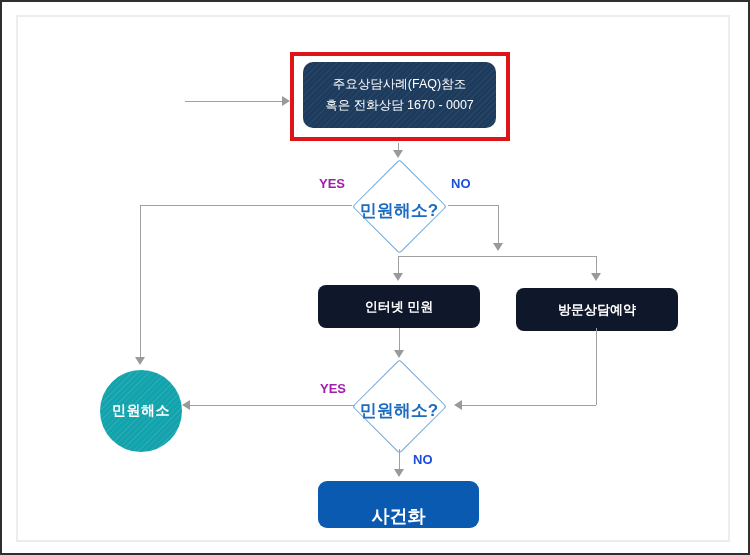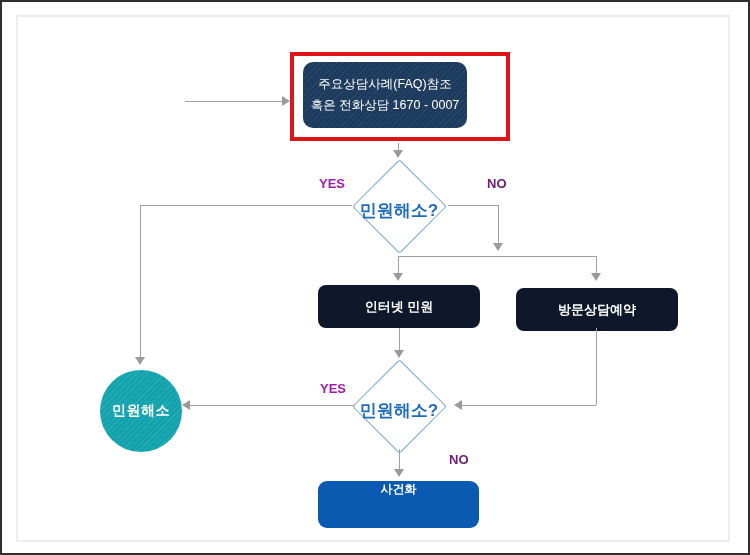"주요상담사례(FAQ)참조" .faq-box { width: 164px -> 193px }
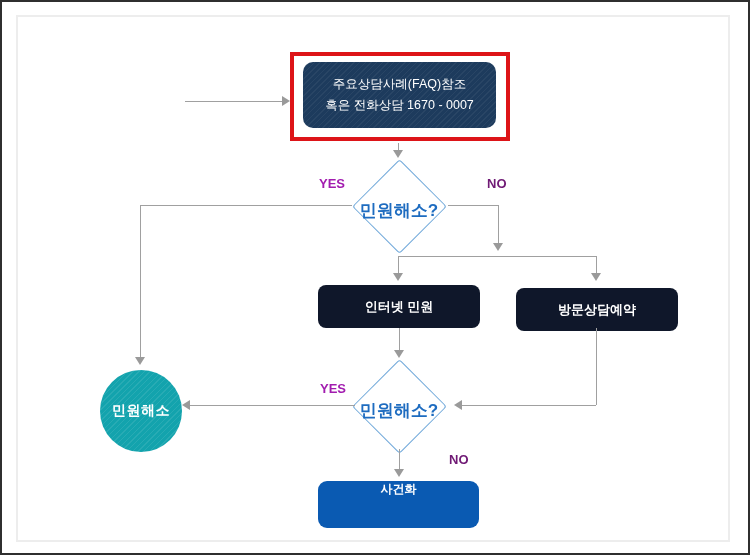"NO" .no { color: #701a75 -> #1d4ed8; margin-left: 36px -> none }
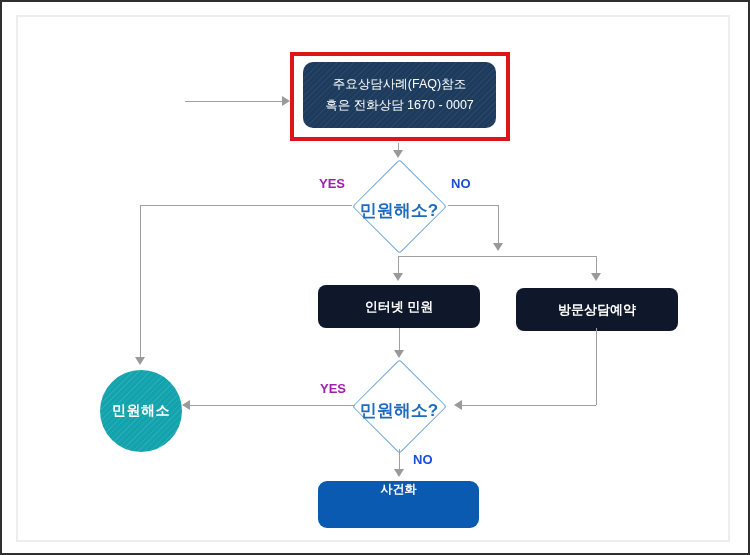"사건화" .box-case { align-items: flex-start -> flex-end; font-size: 12px -> 18px }
